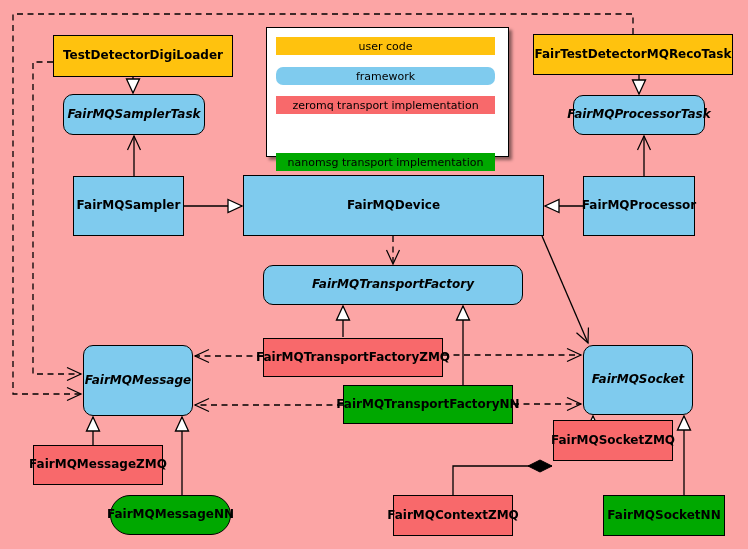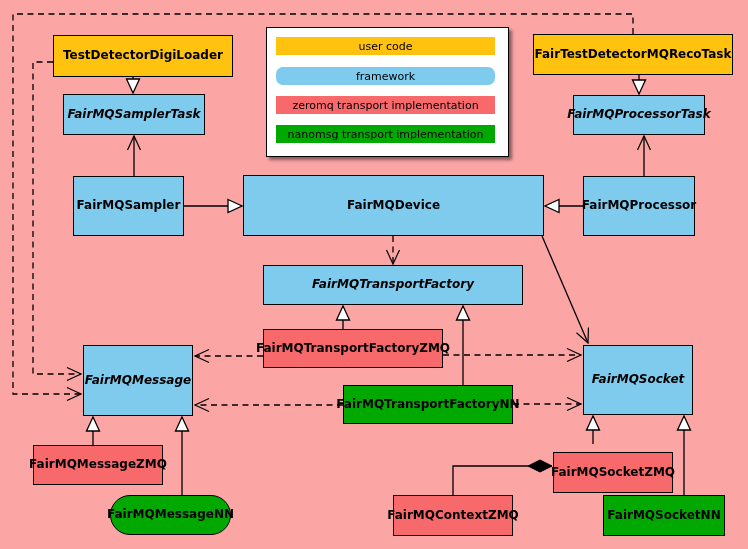"FairMQSamplerTask" .abstract { border-radius: none -> 10px }
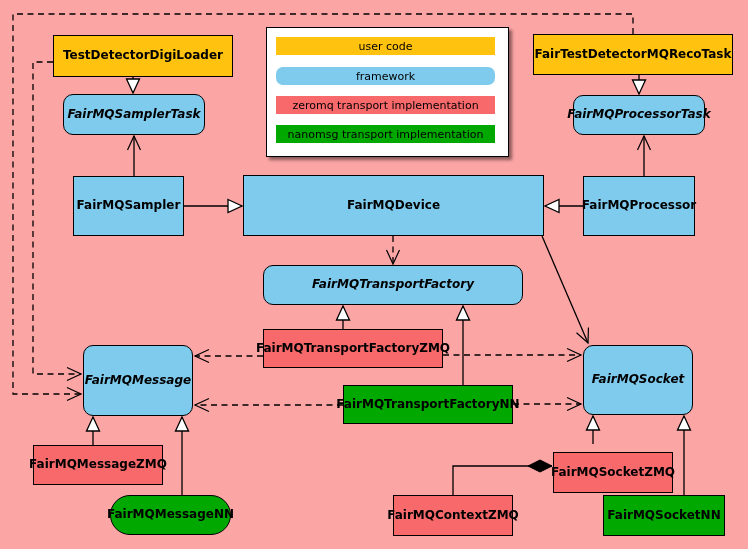"nanomsg transport implementation" div.legend-item { margin-top: none -> 28px }
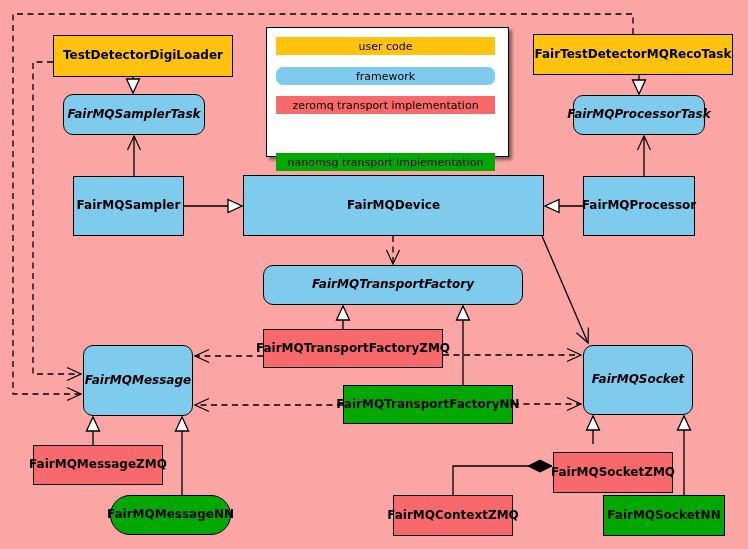"FairMQTransportFactoryZMQ" div.node { top: 329px -> 338px }
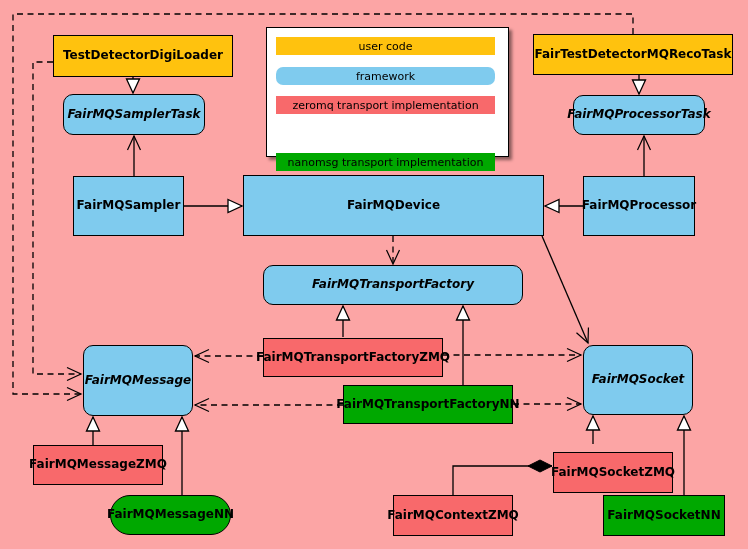"FairMQSocketZMQ" div.node { top: 452px -> 420px }
